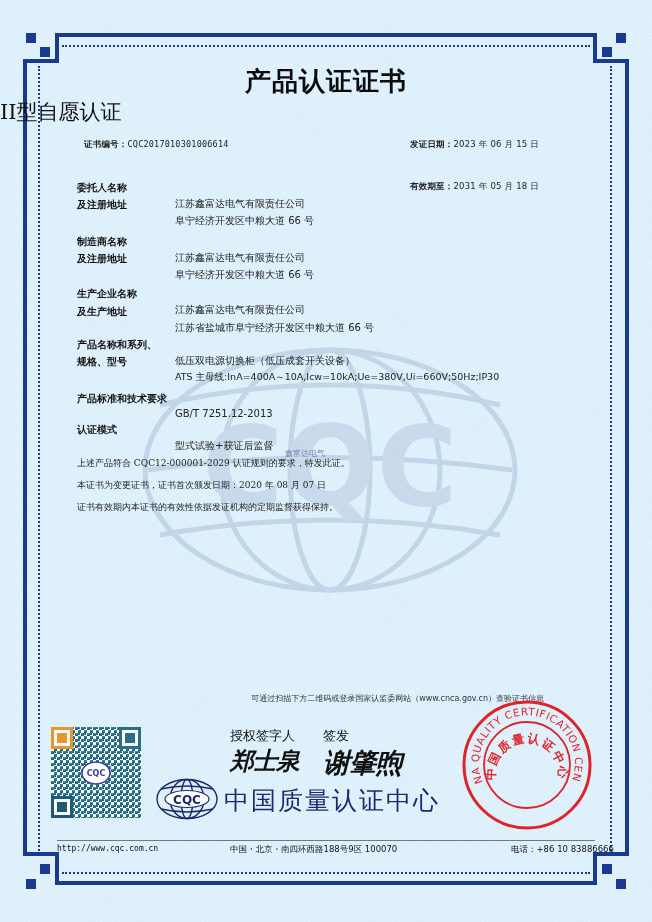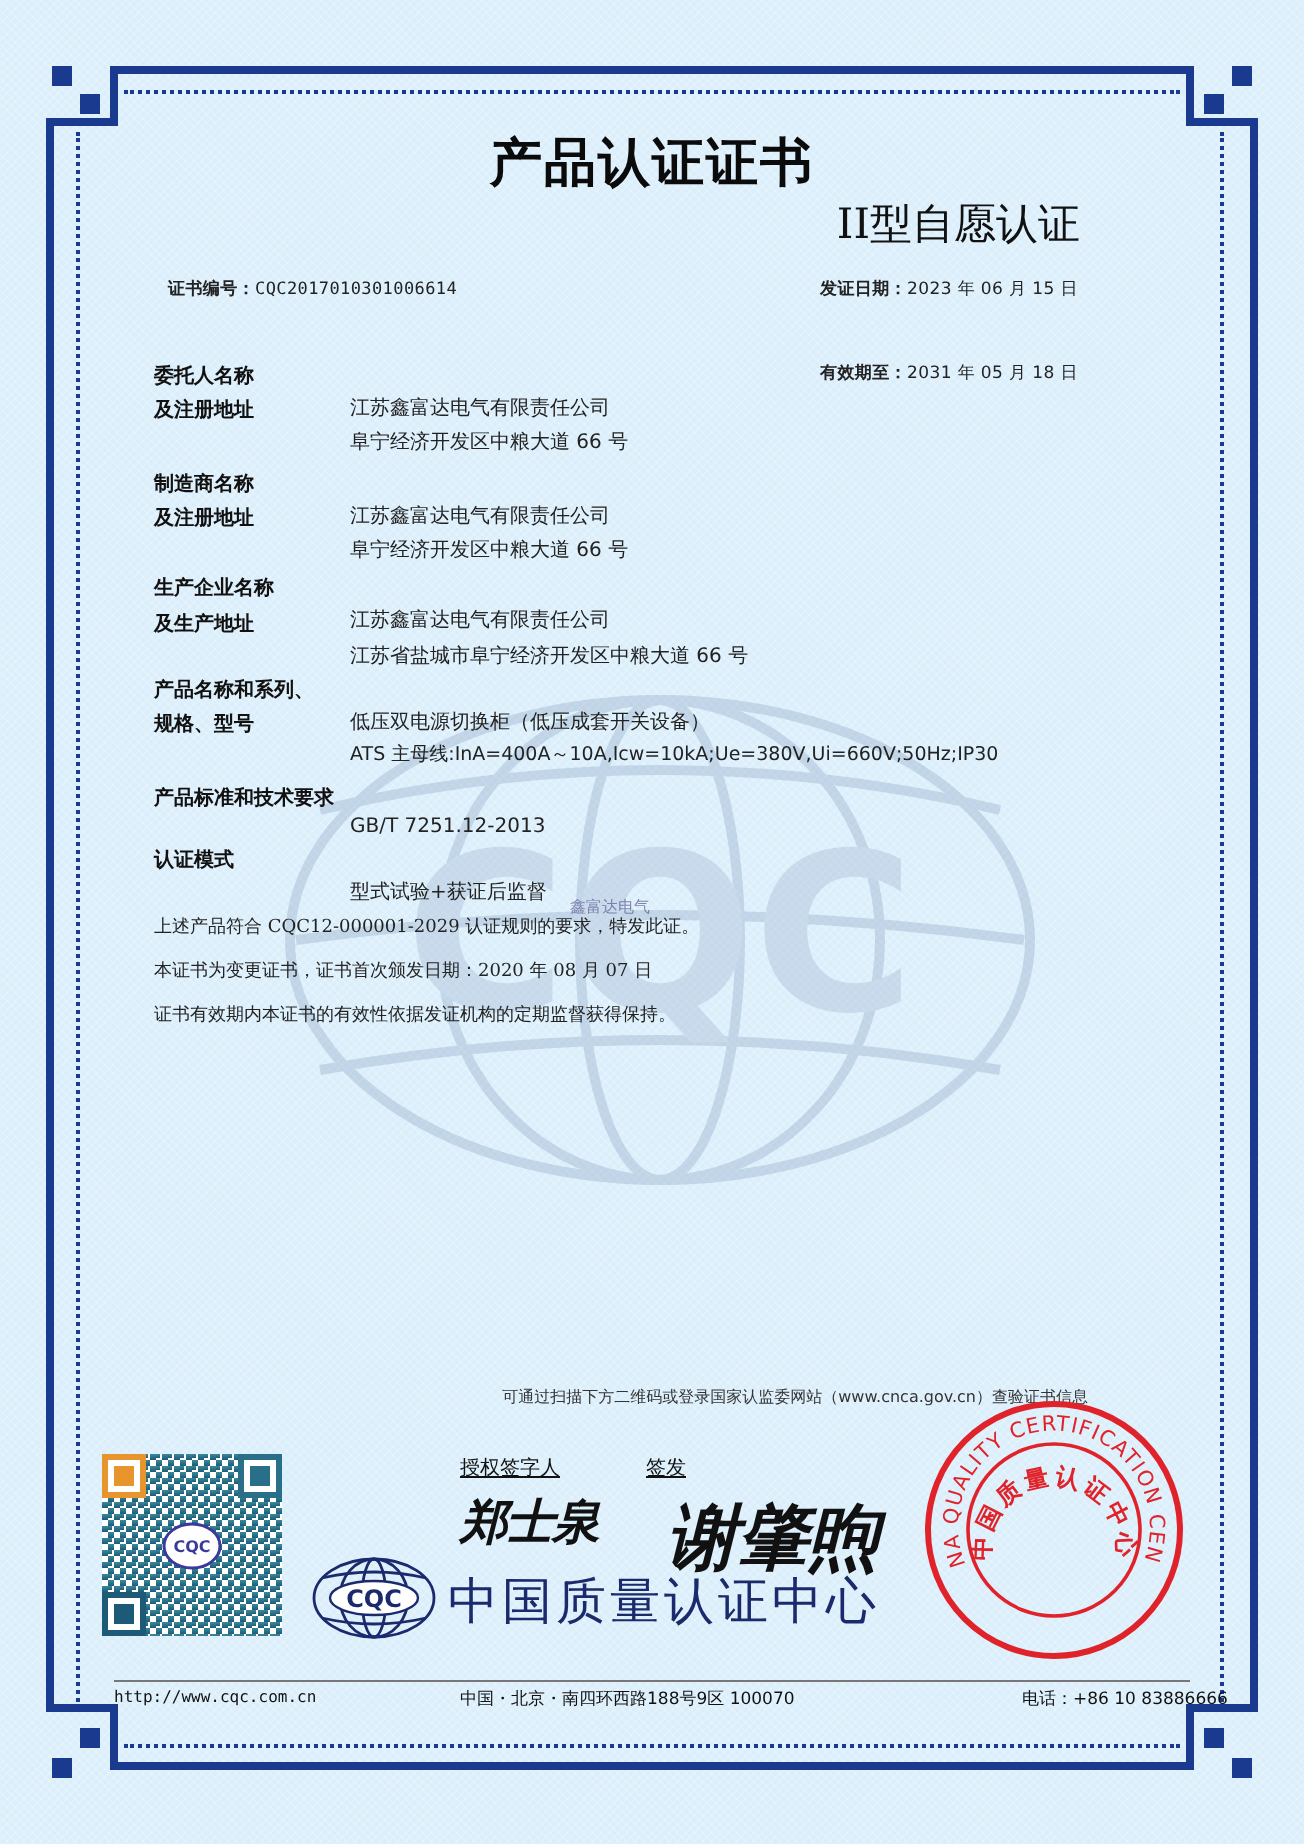"II型自愿认证" .subtitle { text-align: right -> left }
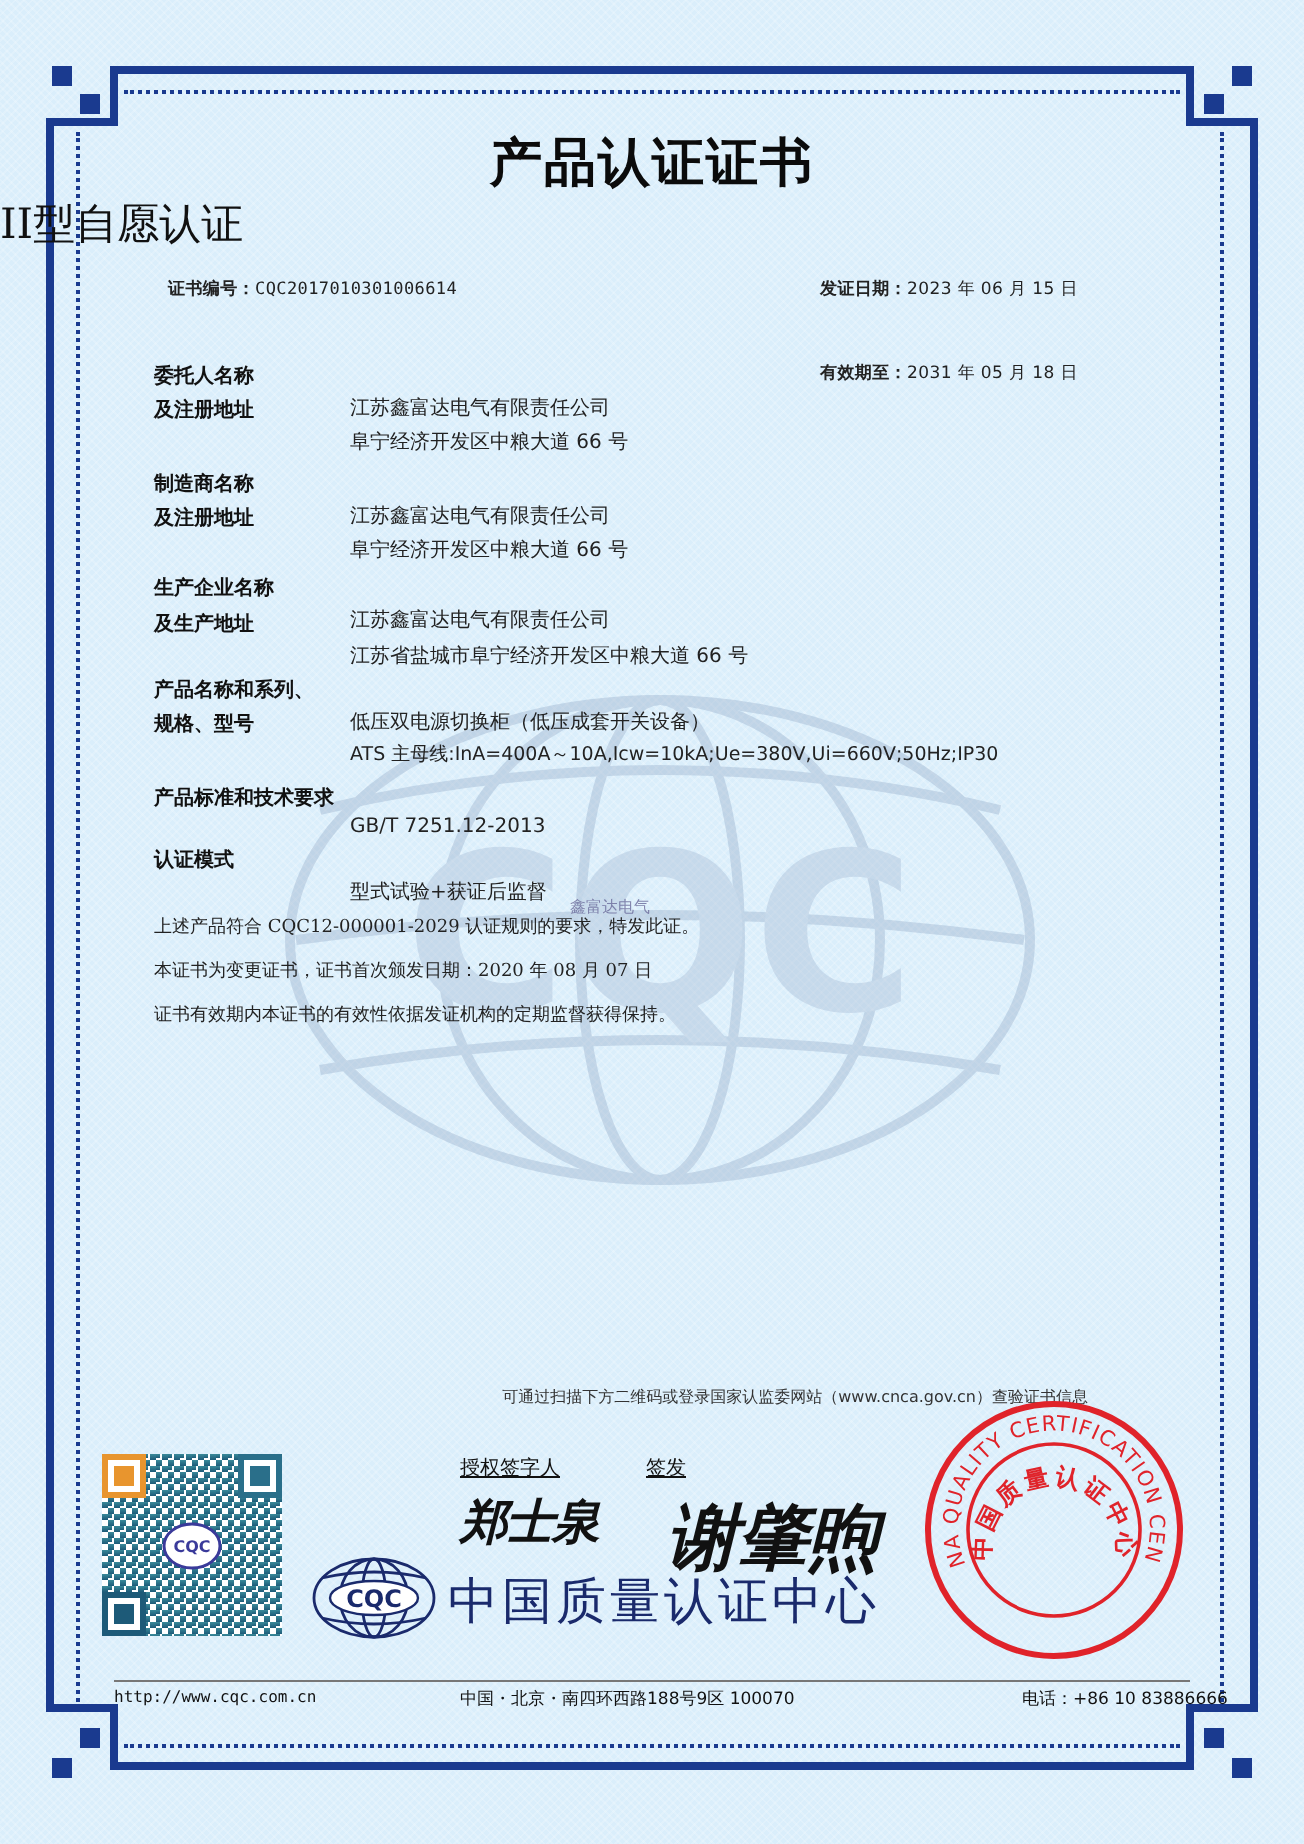"授权签字人" .sig-label { font-size: 10px -> 13px; text-decoration: underline -> none }
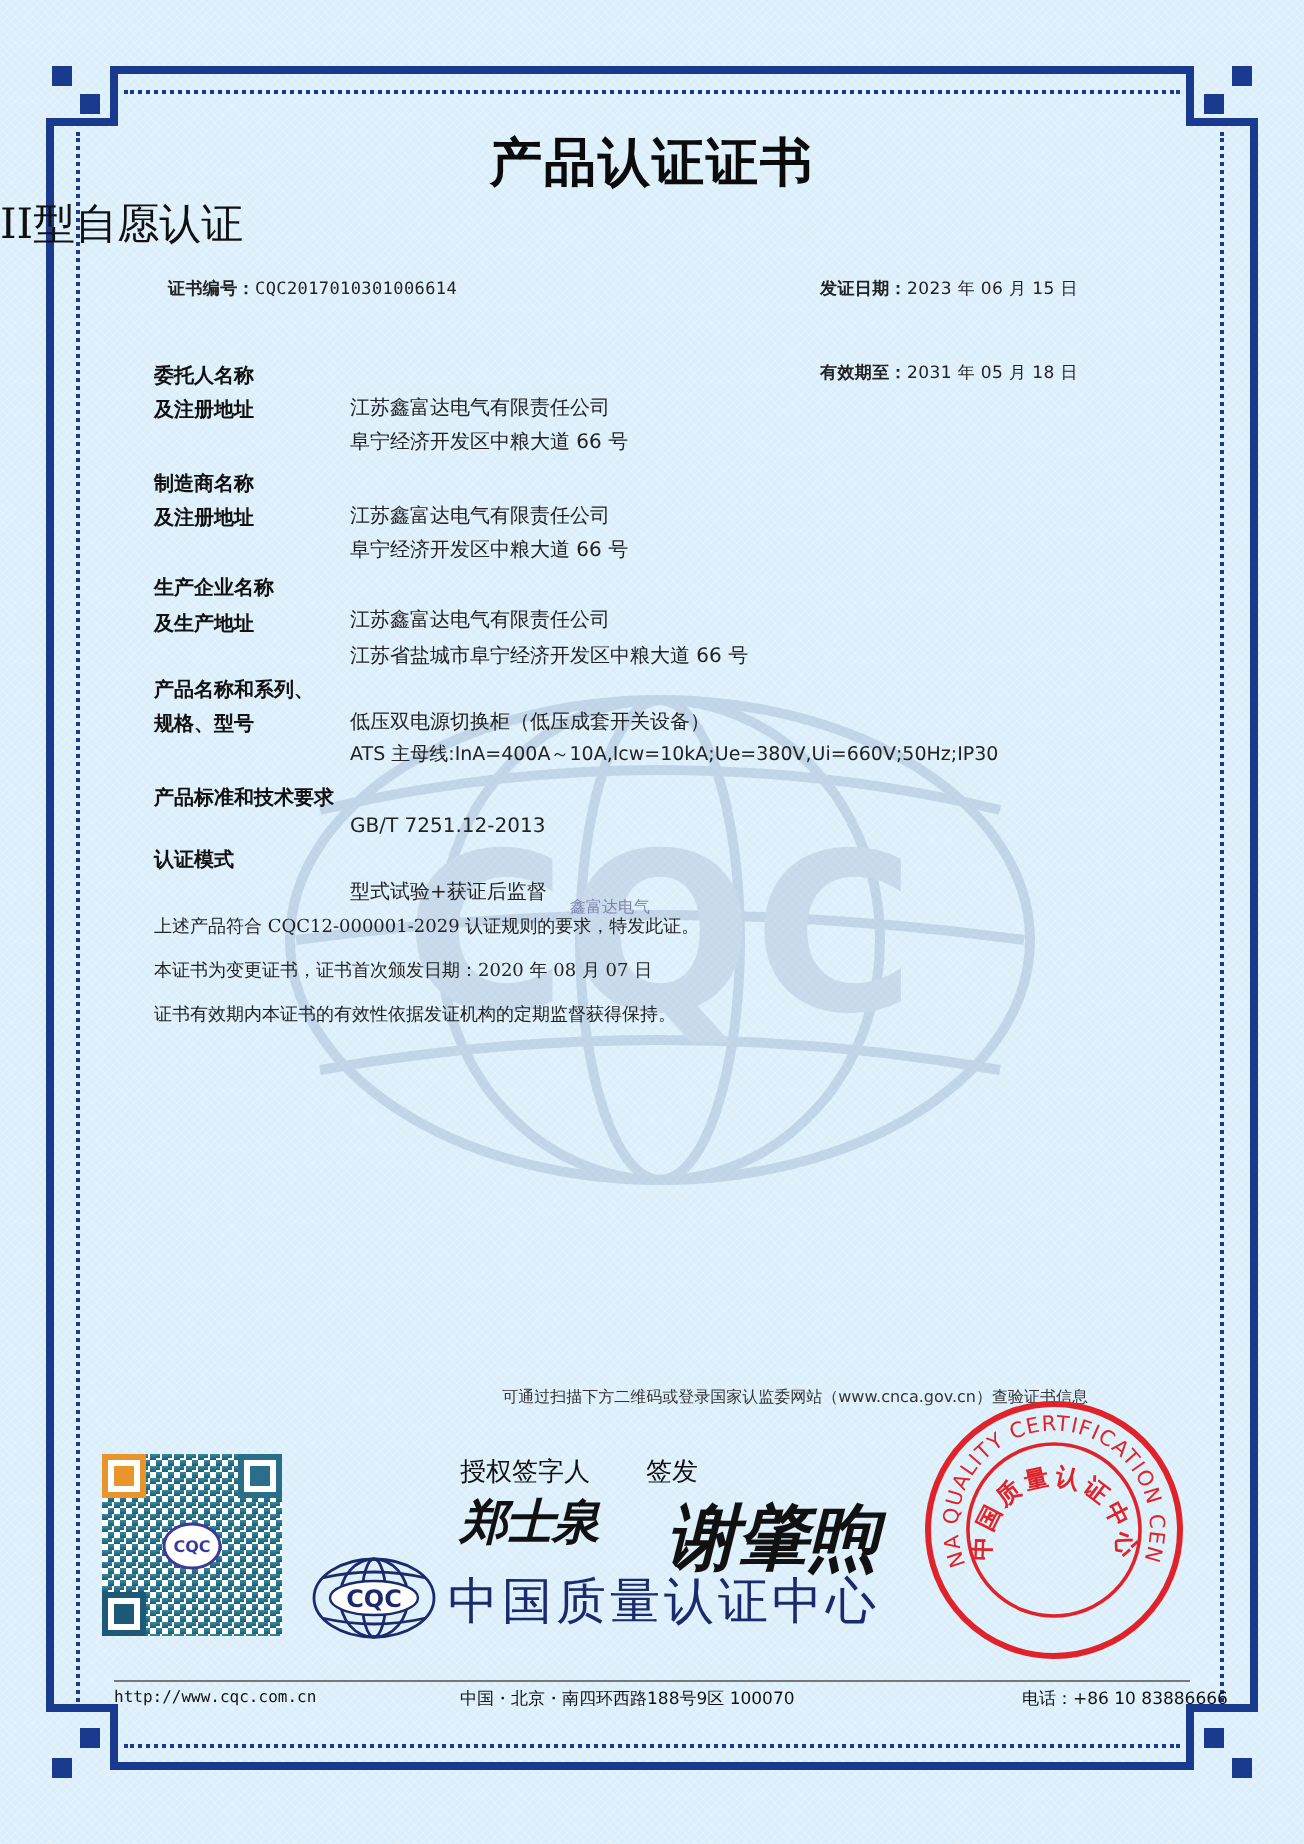"谢肇煦" div.sig { font-size: 36px -> 27px; left: 333px -> 323px }
